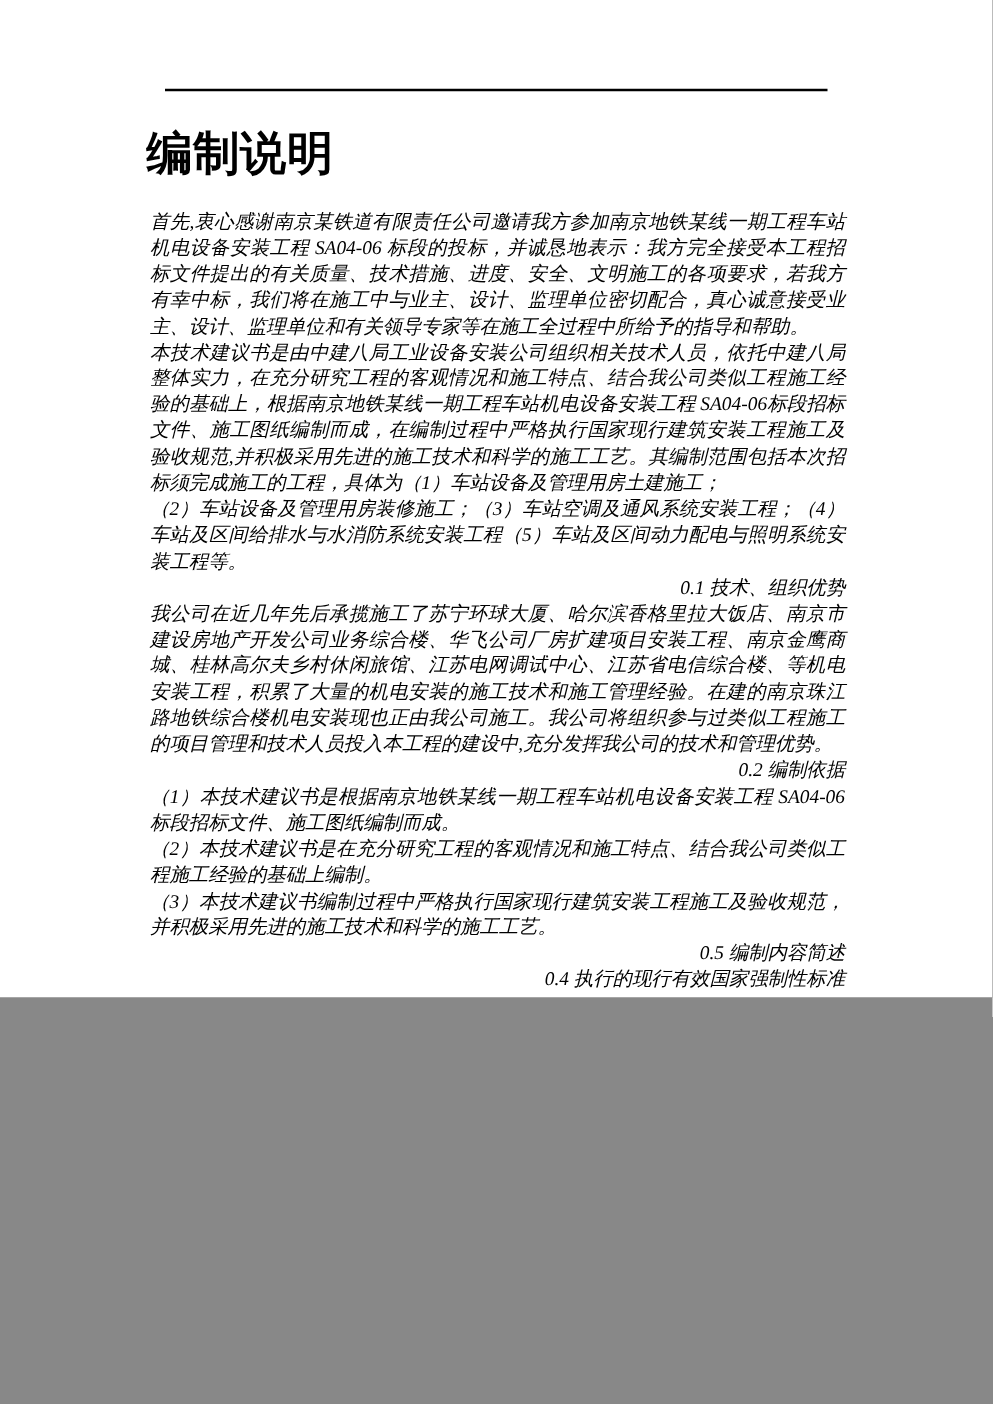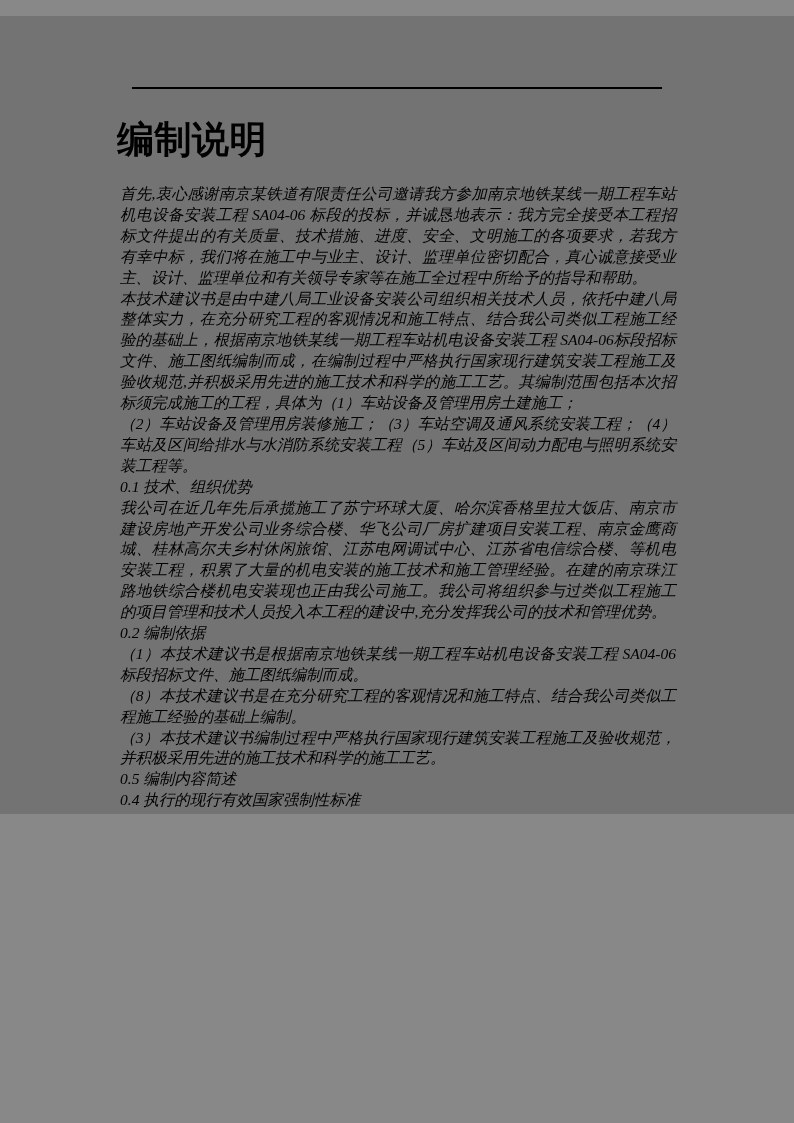"编制说明" .page { background: #737373 -> #ffffff; margin: 16px auto -> 0 auto }
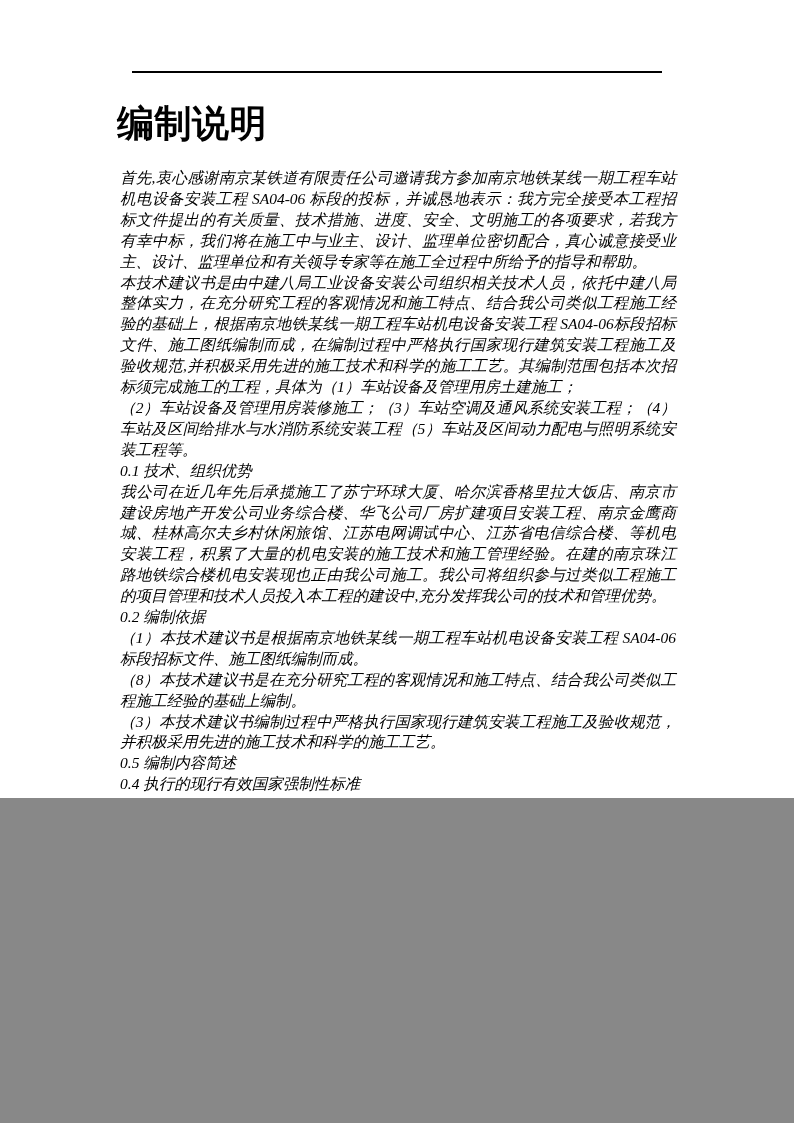"0.1 技术、组织优势" .doc-body p.heading { text-align: left -> right }
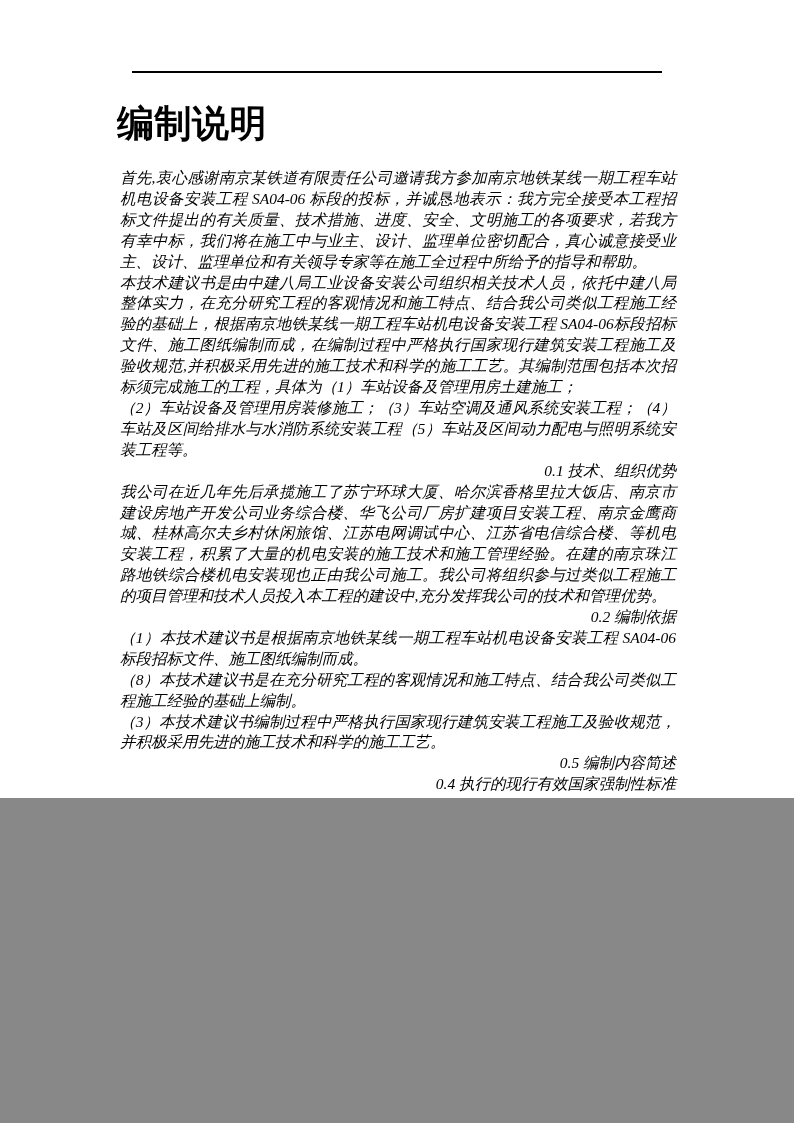"（8）本技术建议书是在充分研究工程的客观情况和施工特点、结合我公司类似工程施工经" p.para { text: 8 -> 2 }
